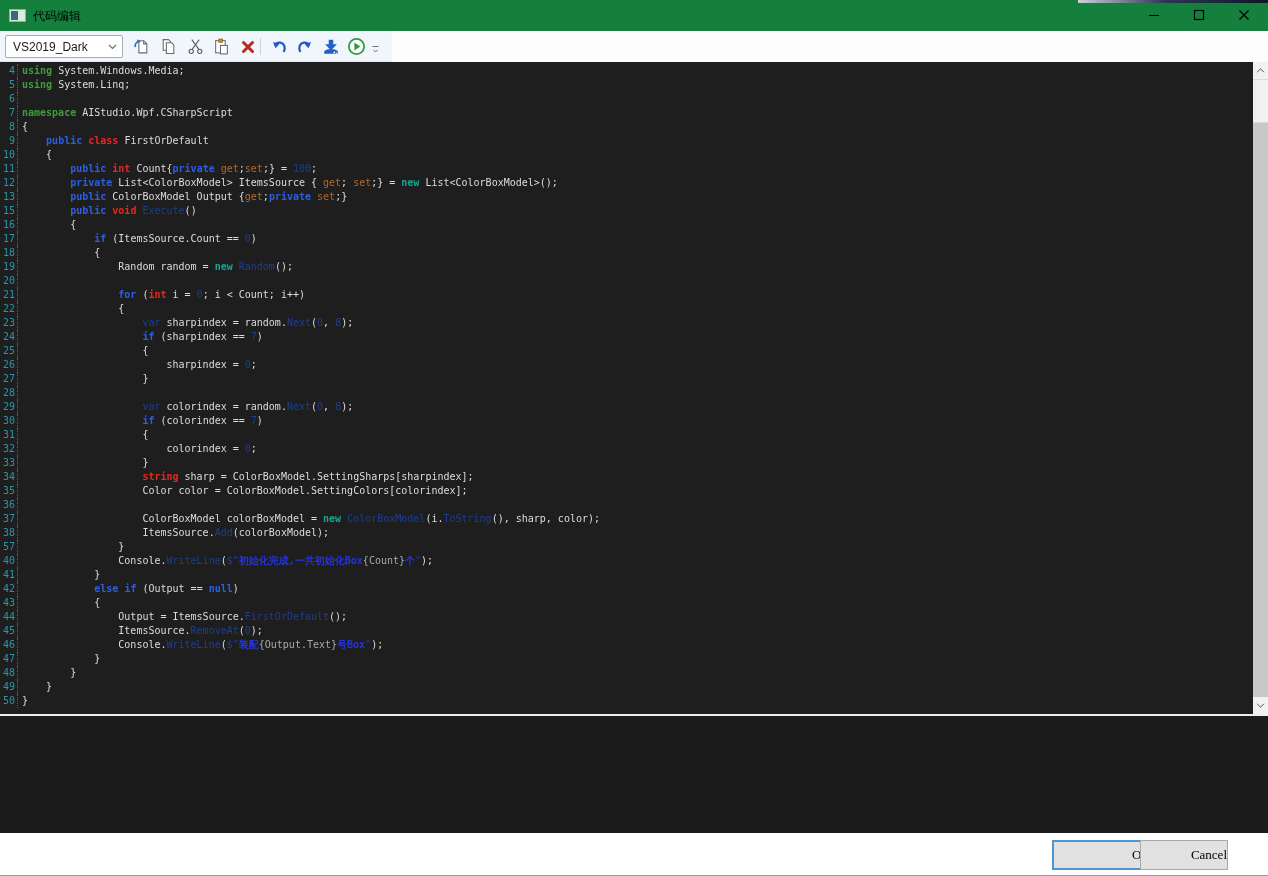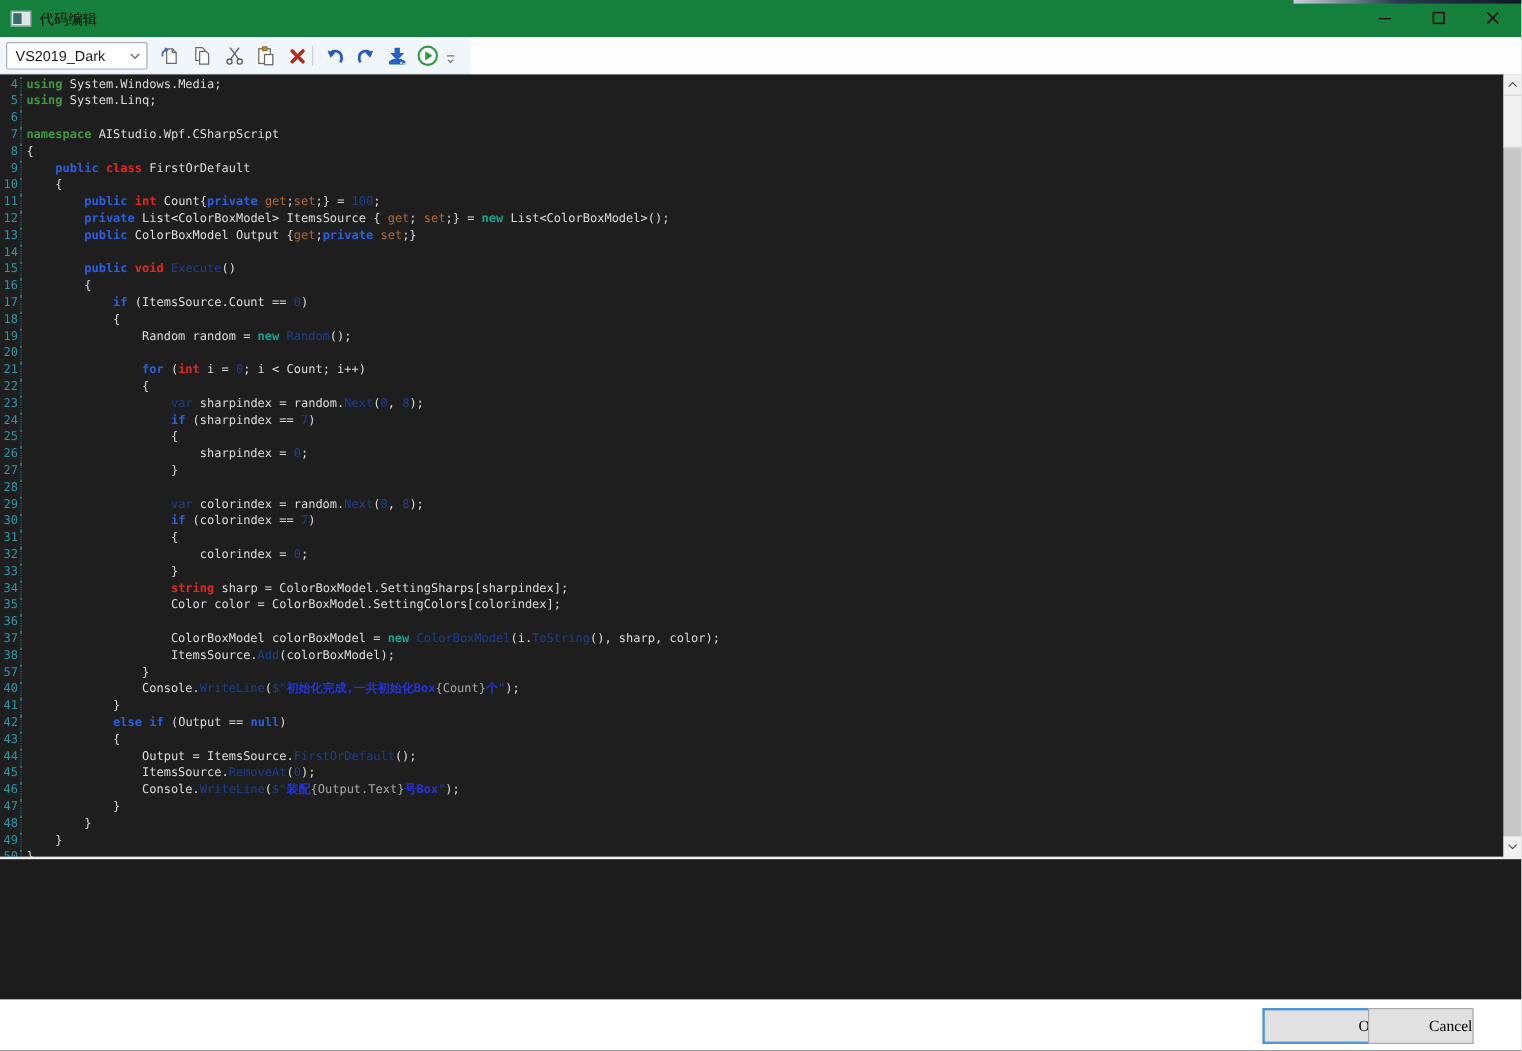"14" div.code-line { html: <div><span>14</span></div> -> none }
